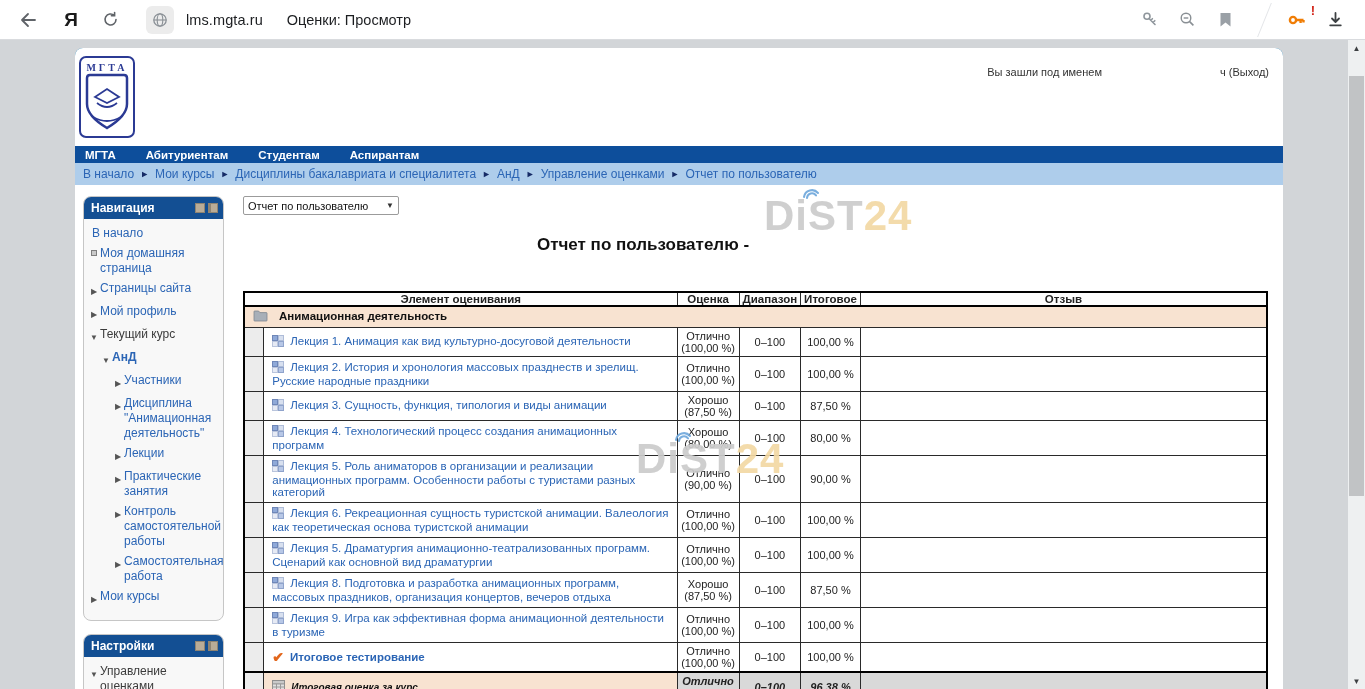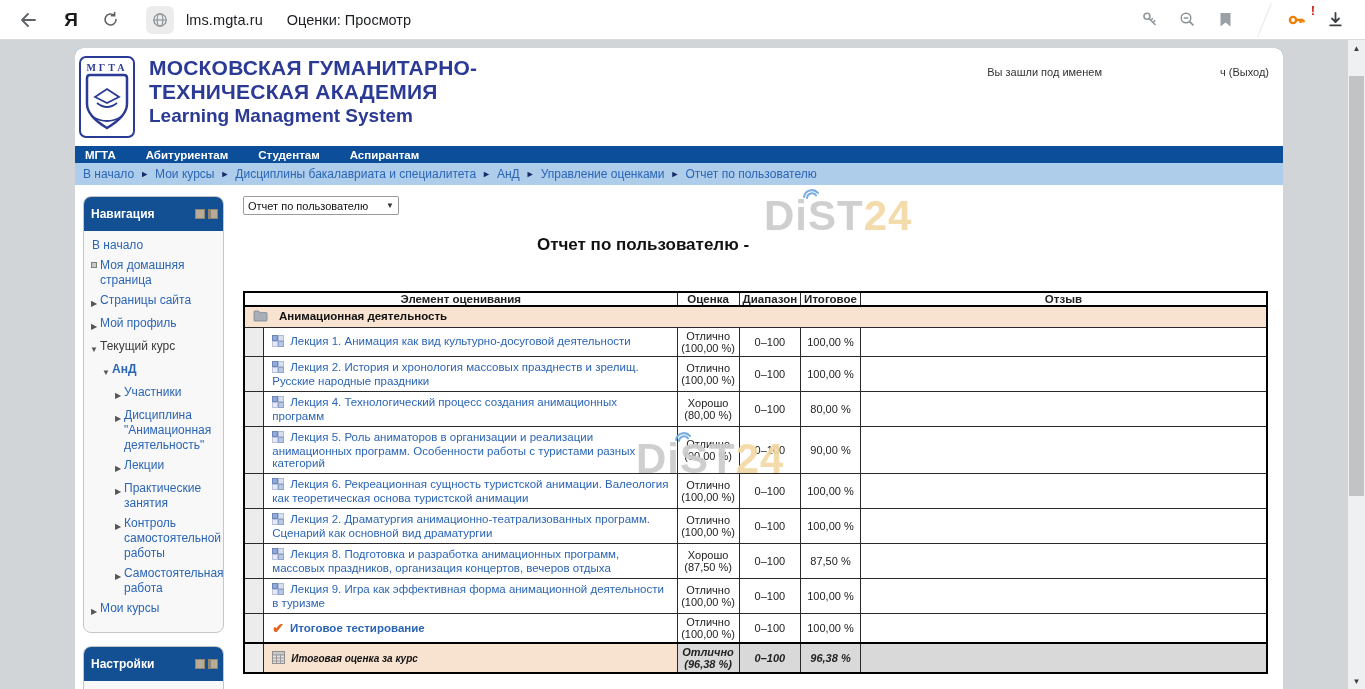"МОСКОВСКАЯ ГУМАНИТАРНО-" div.site-title { html: <div> <div>МОСКОВСКАЯ ГУМАНИТАРНО-</div> <div>ТЕХНИЧЕСКАЯ АКАДЕМИЯ</div> <div>Learning Managment System</div> </div> -> none }
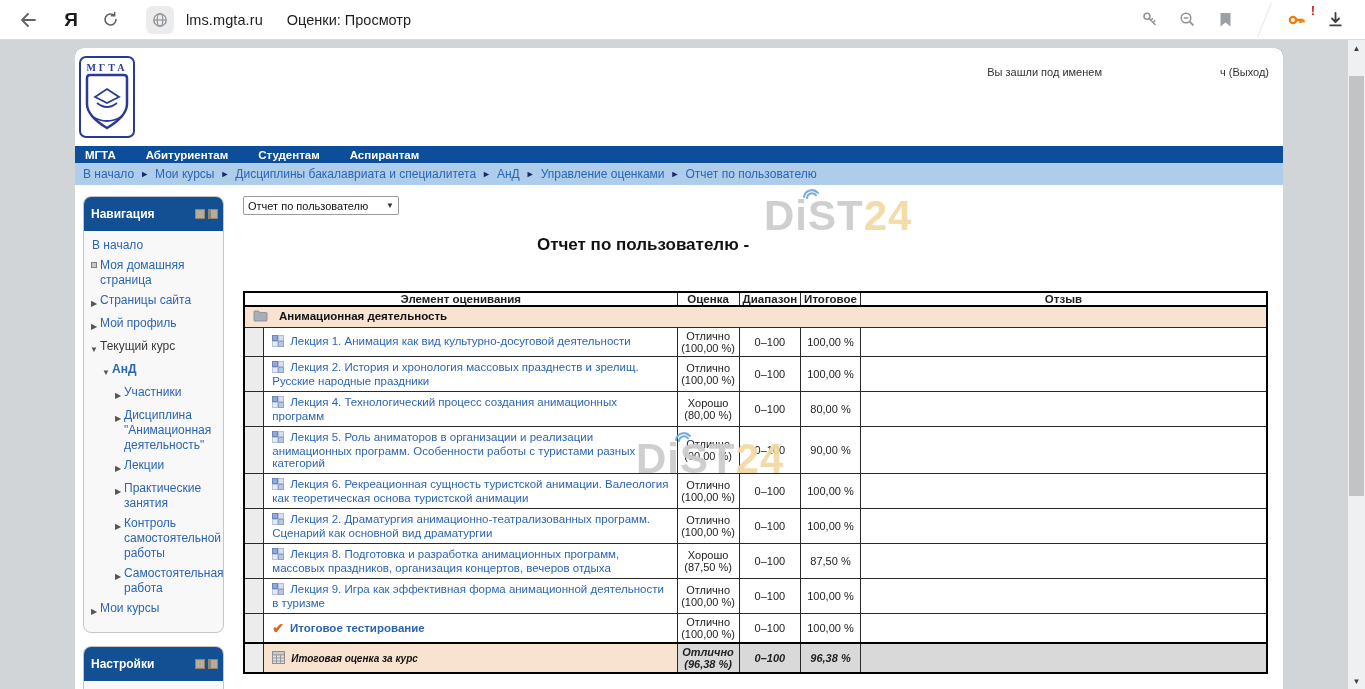"Навигация" .block-header { height: 34px -> 22px }
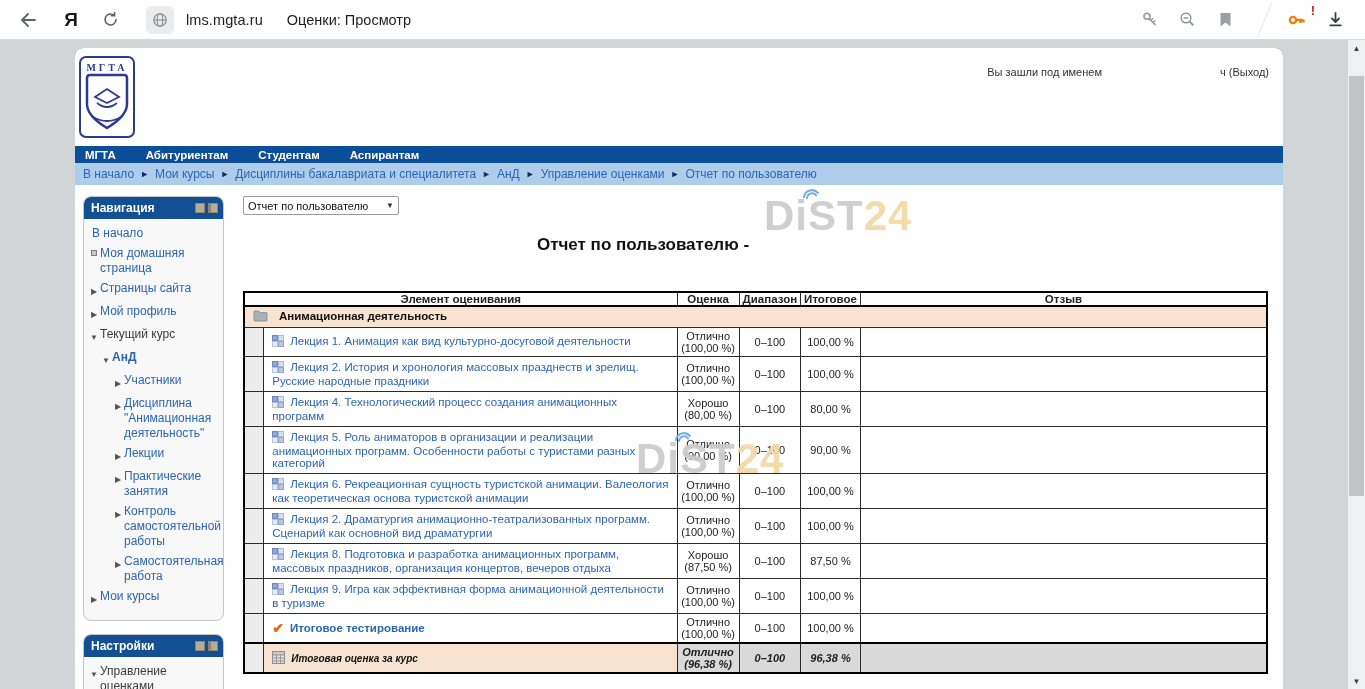"Лекция 3. Сущность, функция, типология" tr { html: none -> <tr> <td></td> <td><span><svg> <rect></rect> <rect></rect> <rect></rect> <rect></rect> </svg></span><a>Лекция 3. Сущность, функция, типология и виды анимации</a></td> <td>Хорошо (87,50 %)</td> <td>0–100</td> <td>87,50 %</td> <td></td> </tr> }
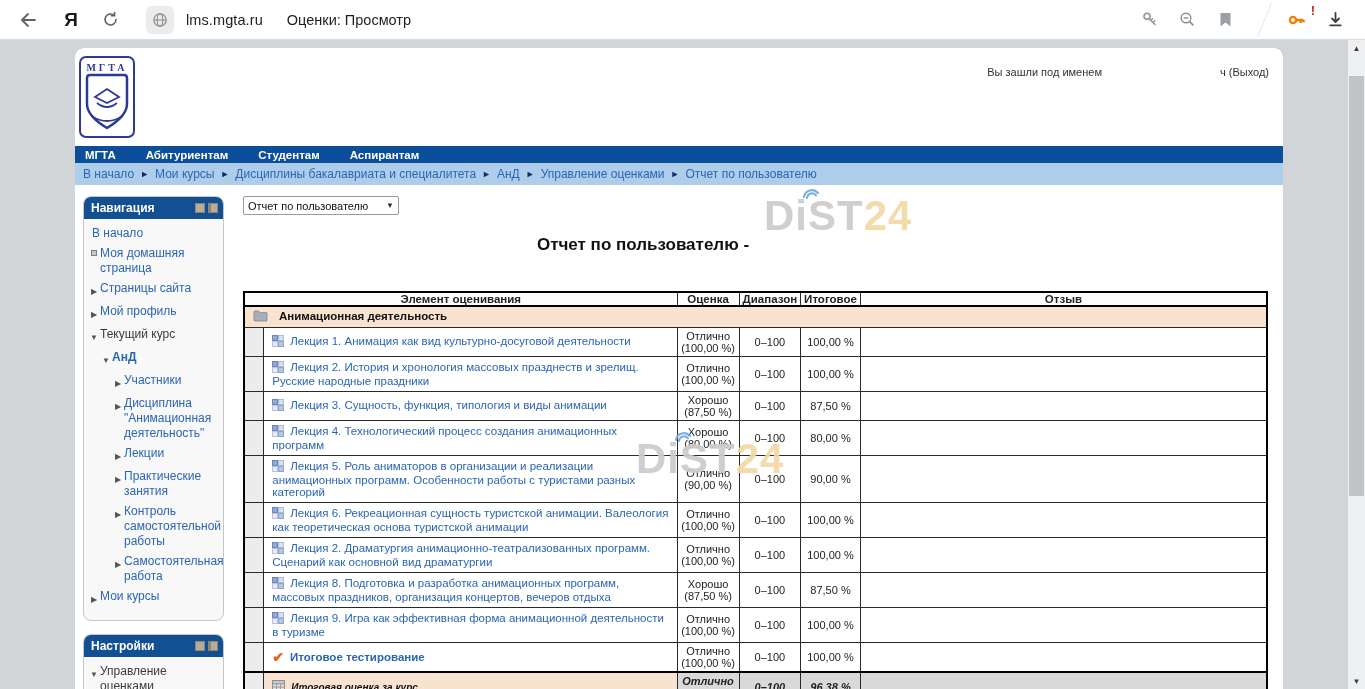"Лекция 2. Драматургия" a { text: 2 -> 5 }
